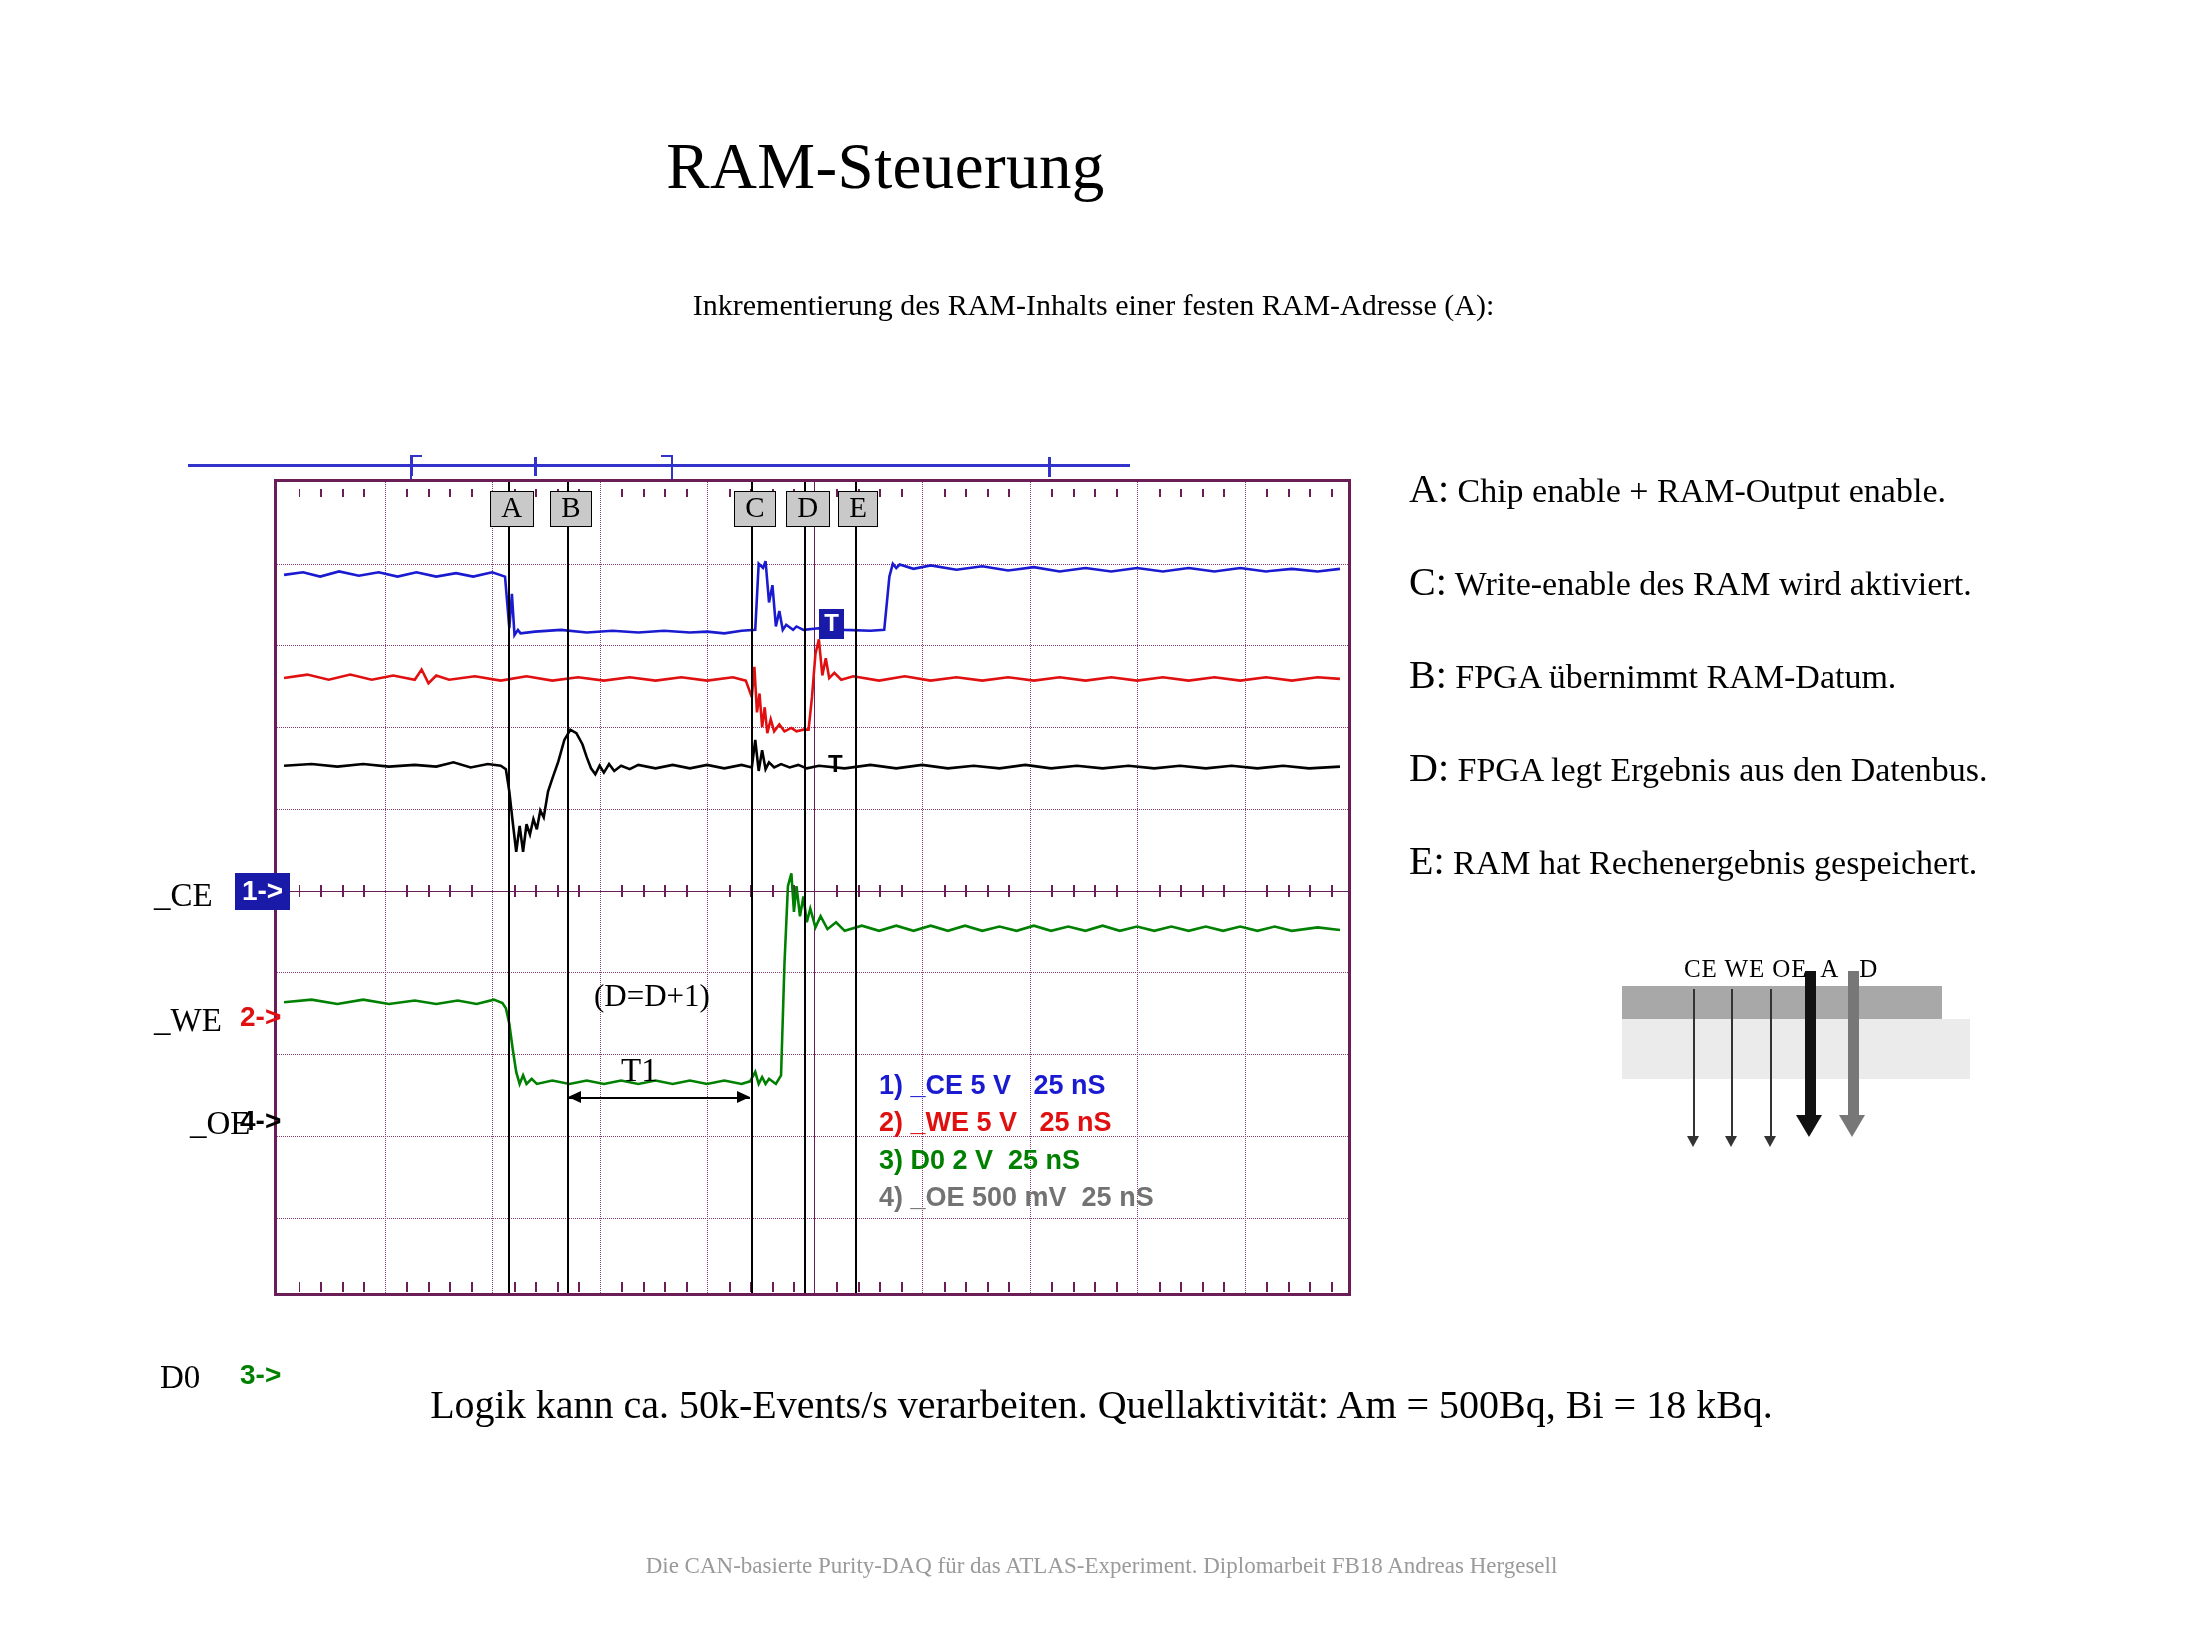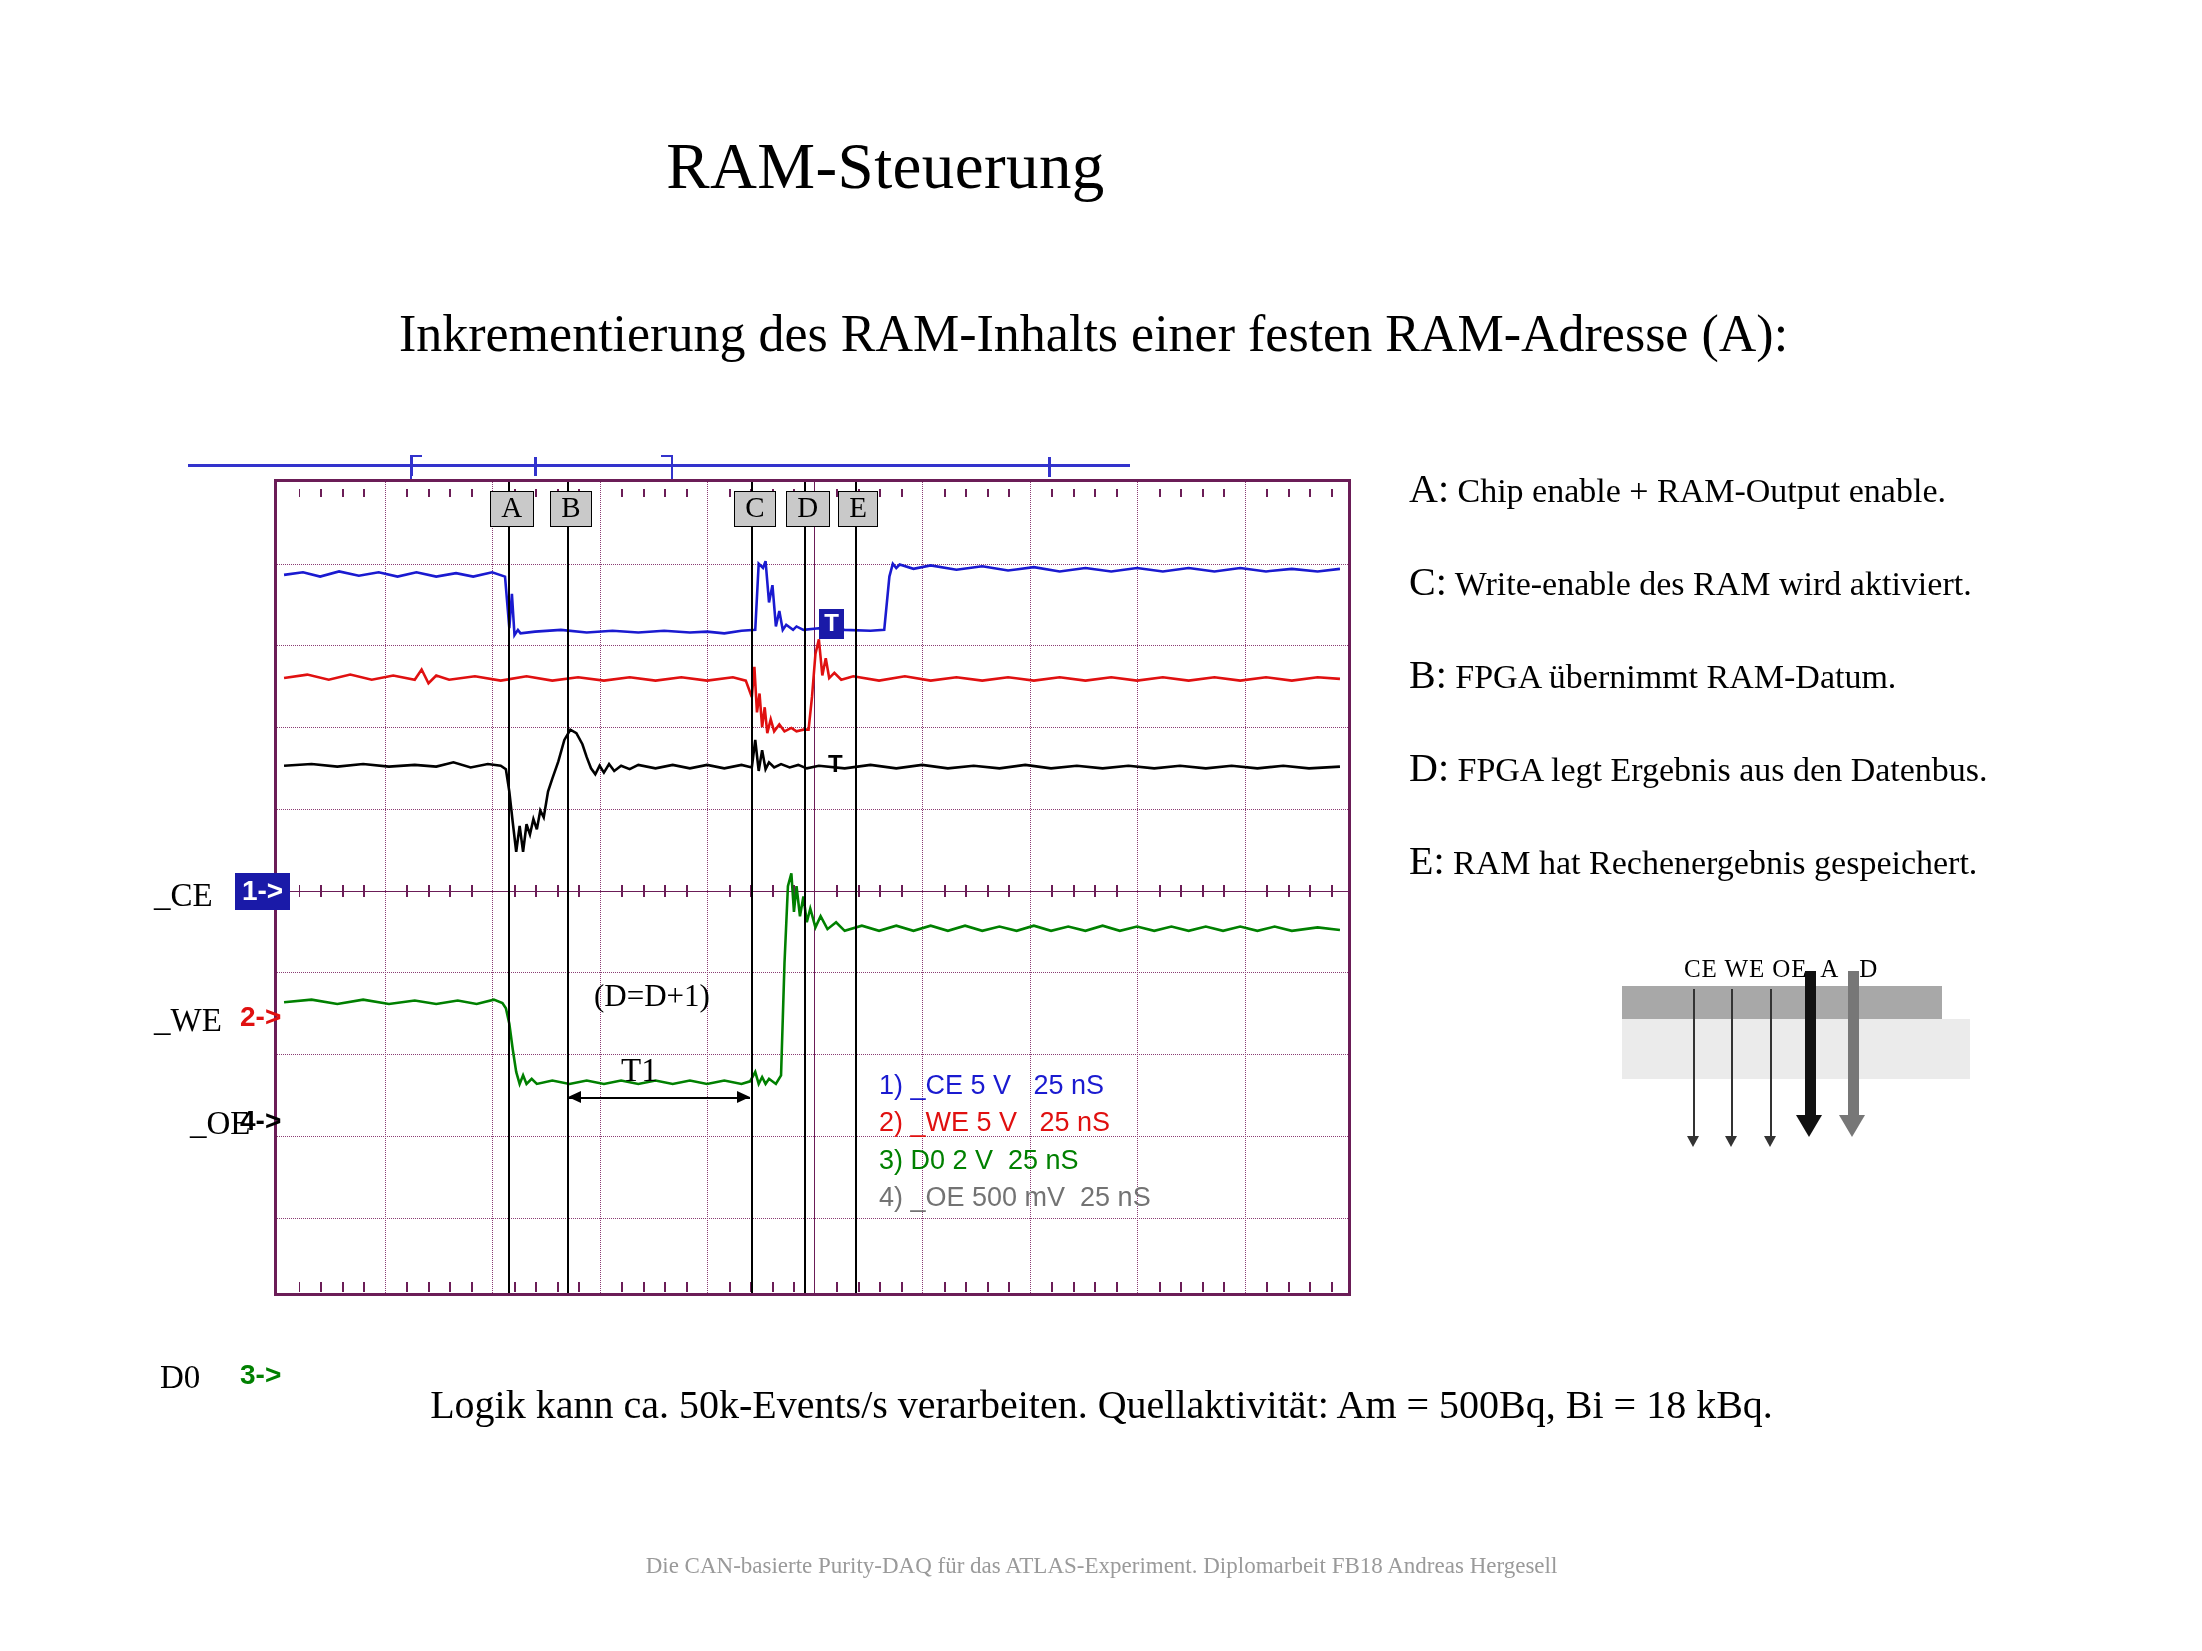"Inkrementierung des RAM-Inhalts einer" .slide-subtitle { font-size: 52px -> 30px; top: 304px -> 288px }
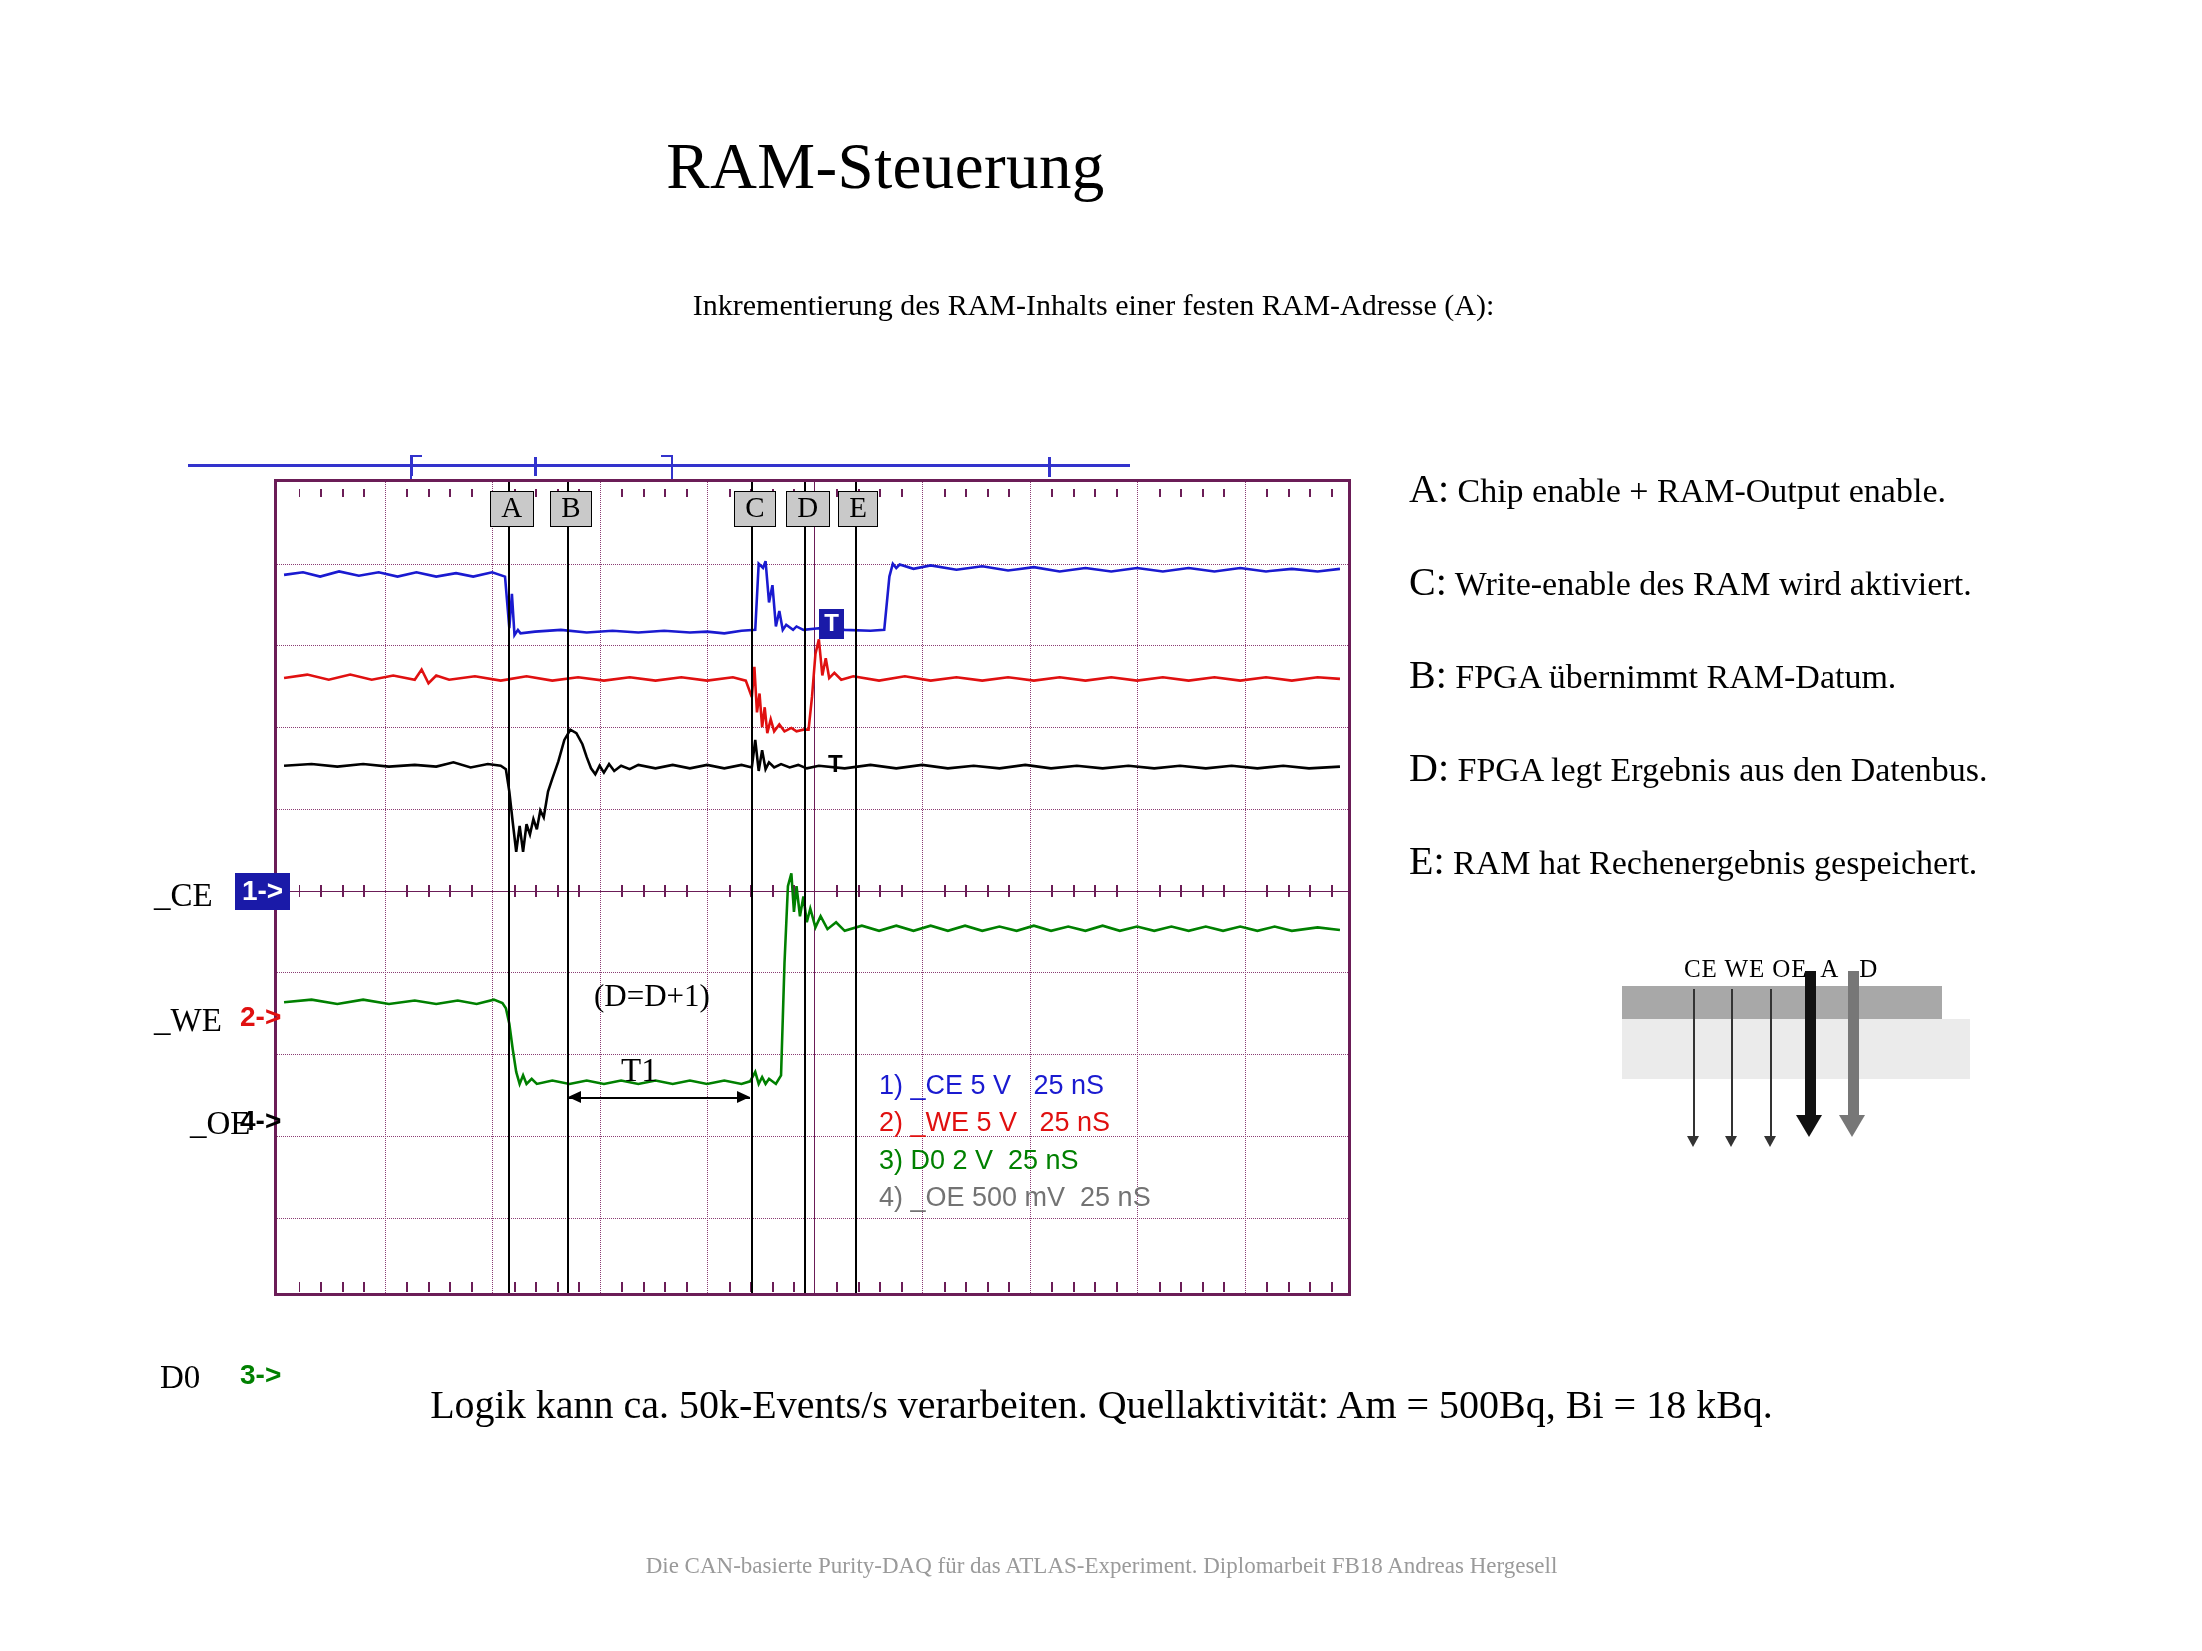"1) _CE 5 V 25" .legend { font-weight: normal -> bold }
